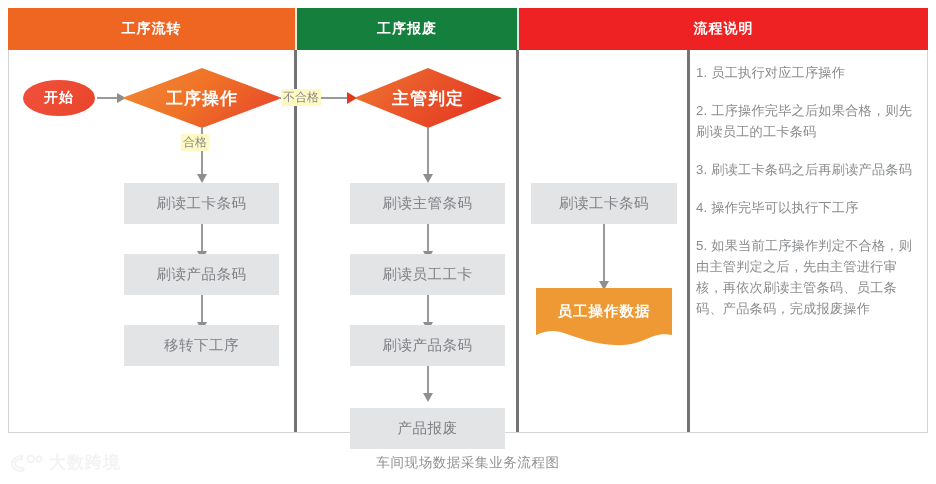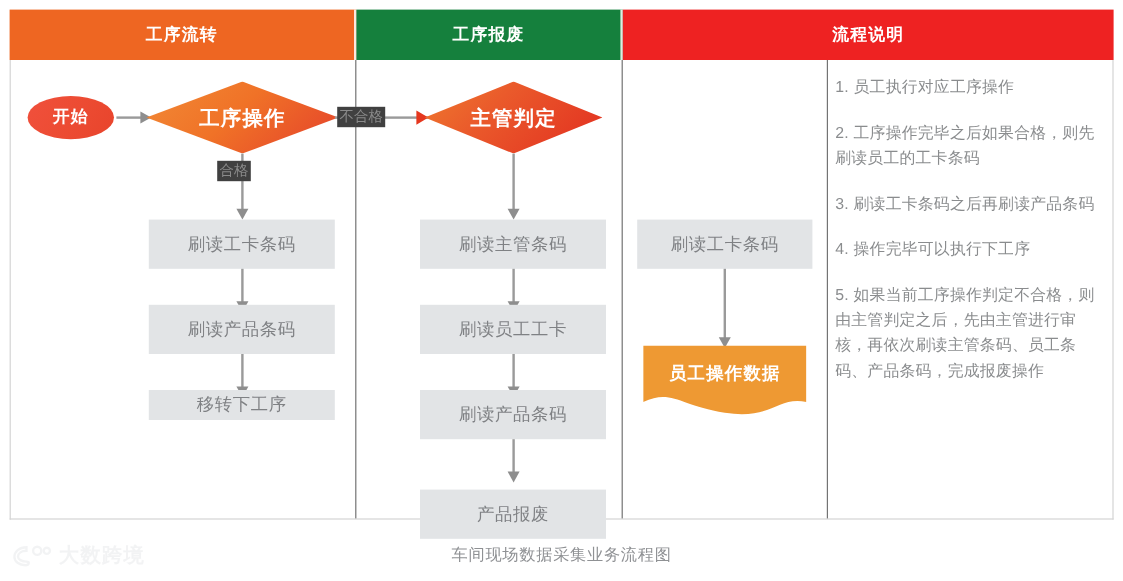"开始" .bcell { border-right: 1px solid #737373 -> 3px solid #737373 }
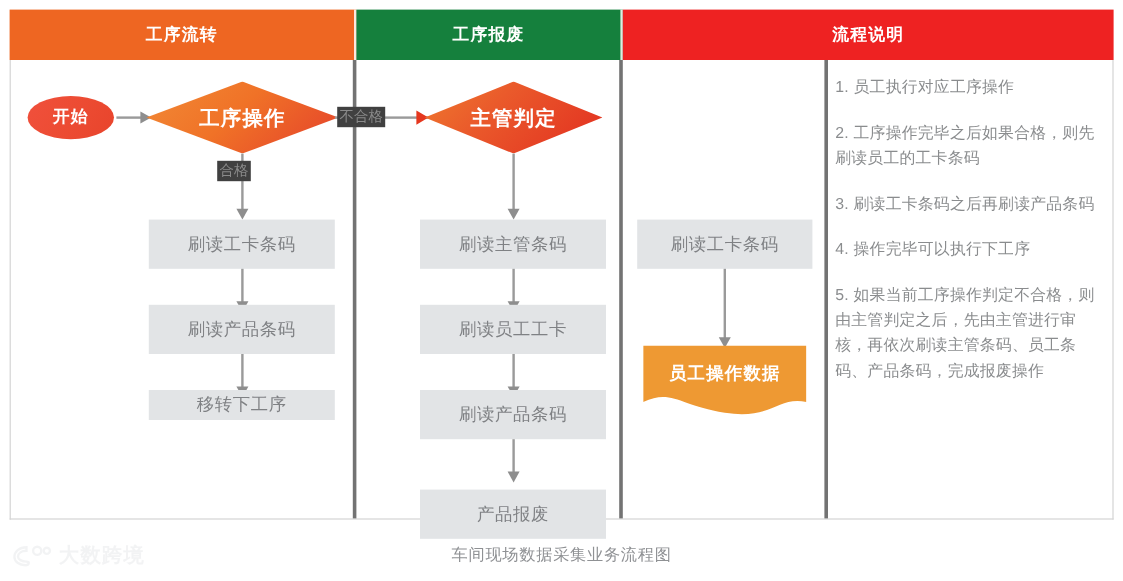"不合格" .edge-label { background: #404040 -> #fef9c3 }
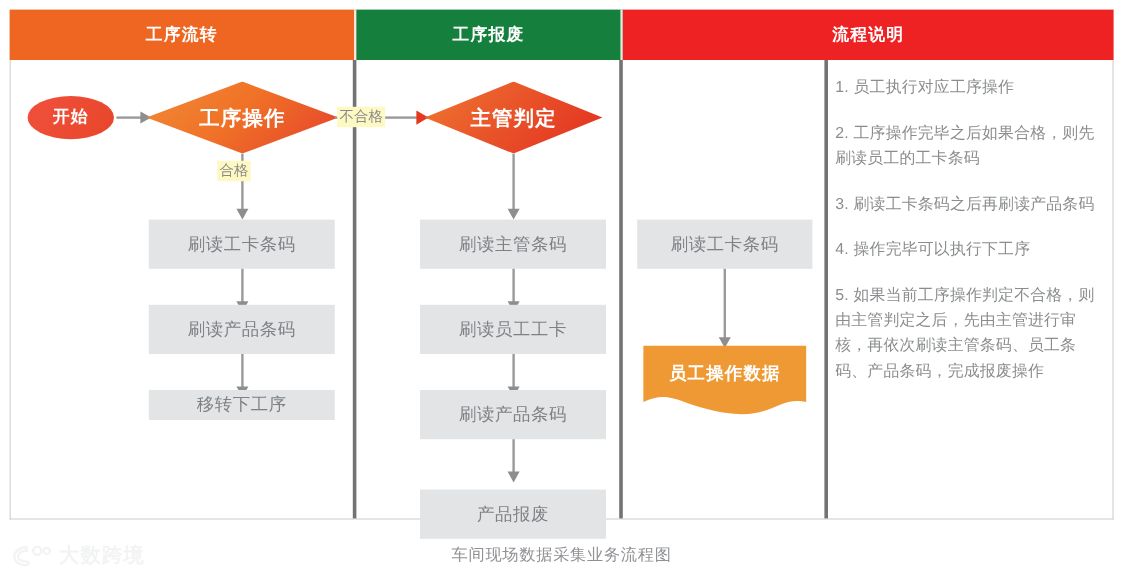"移转下工序" div.node { height: 25px -> 41px }
